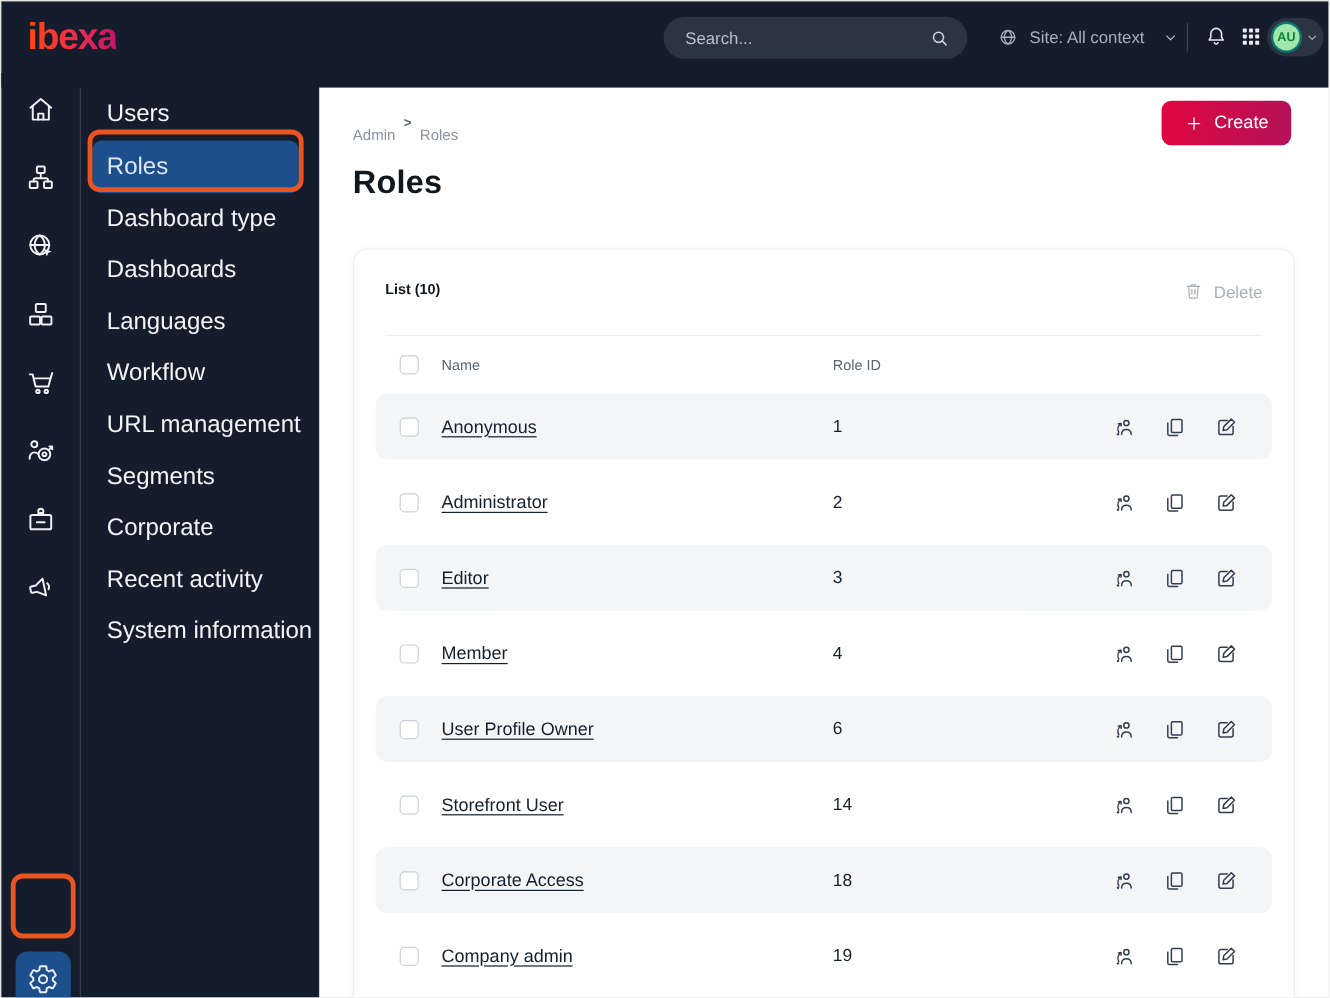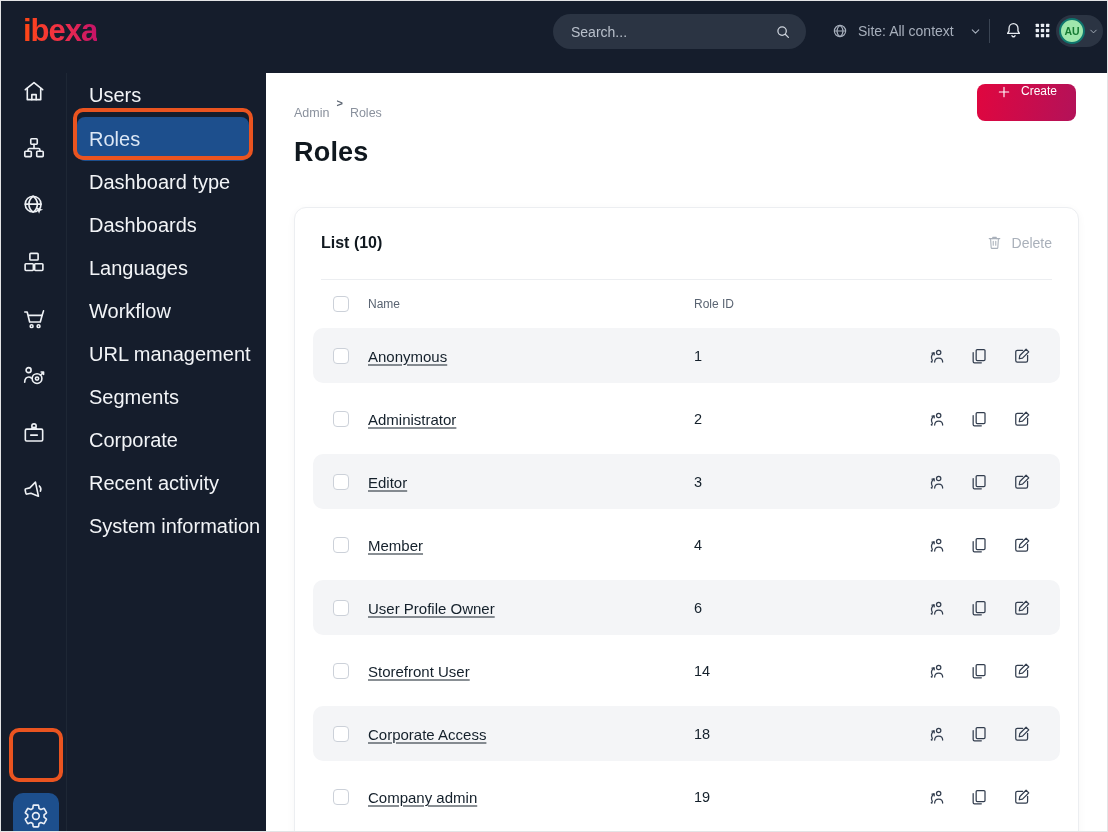"Create" .create-btn { align-items: none -> center; font-size: 12px -> 15px }
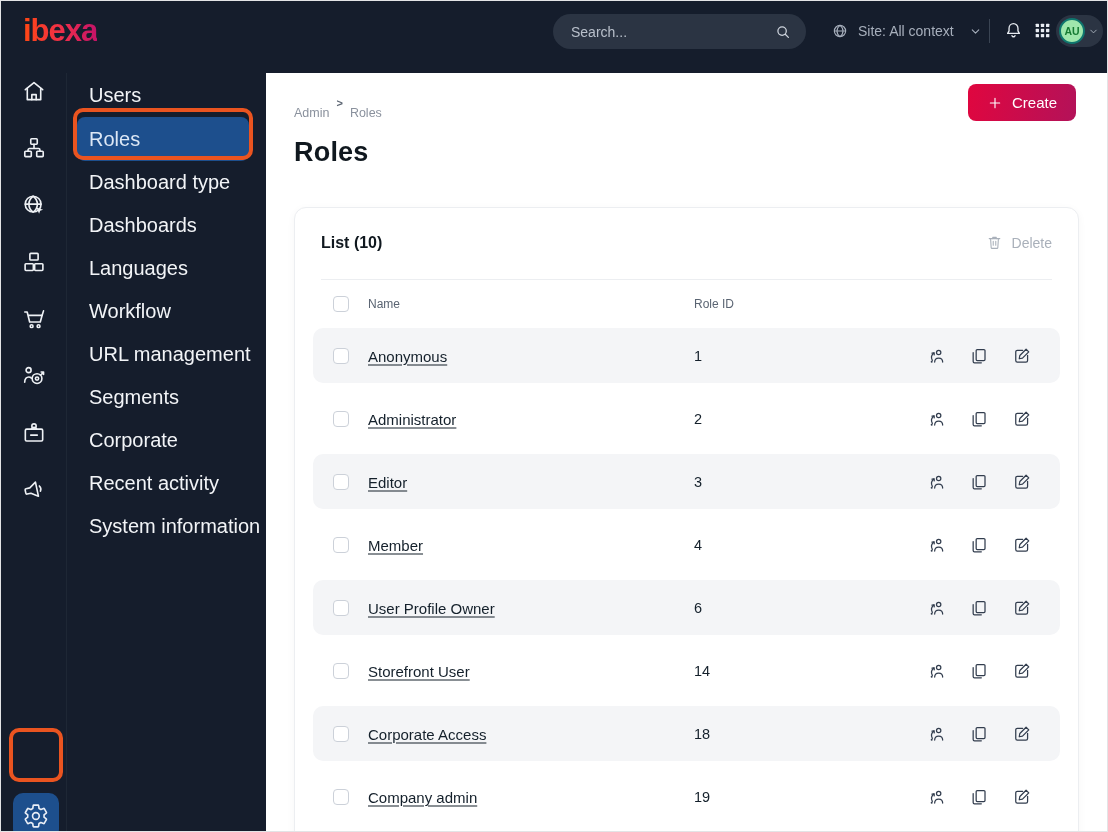"List (10)" .card-title { font-size: 16px -> 12px }
